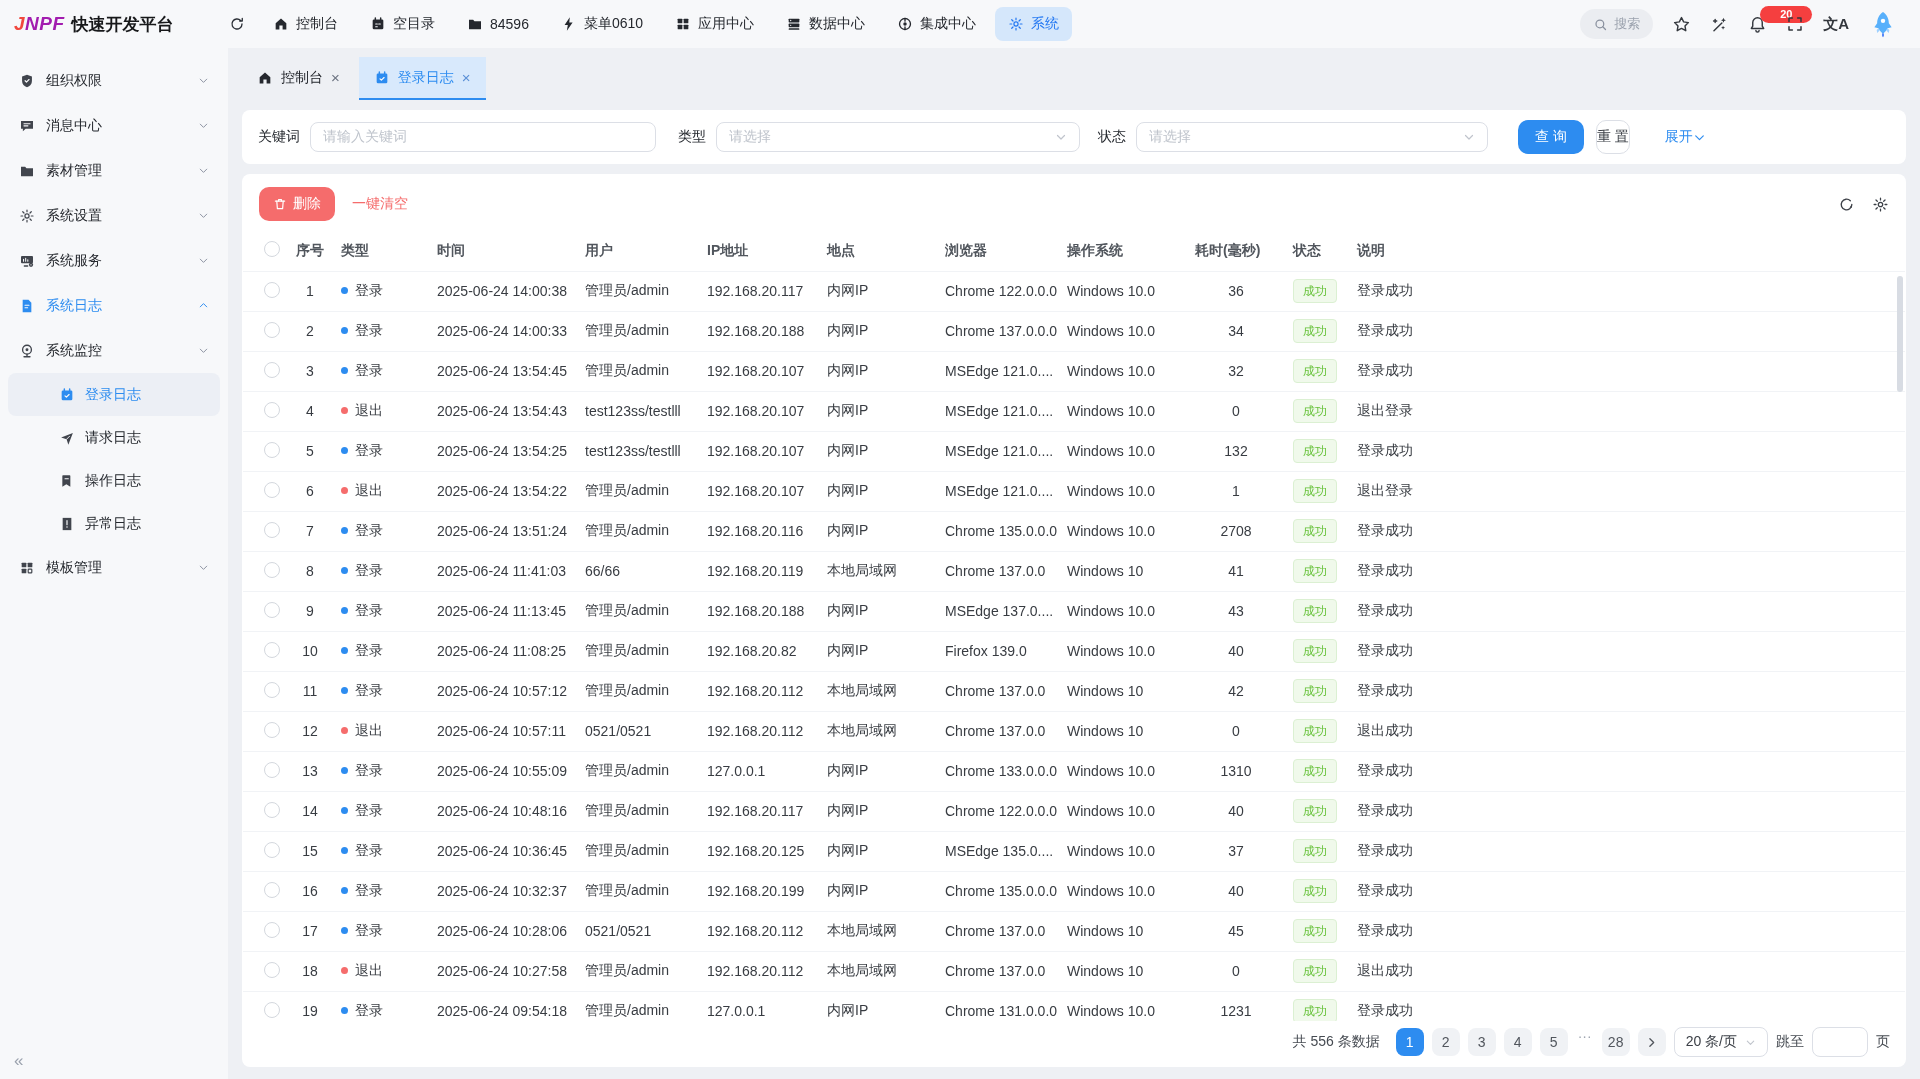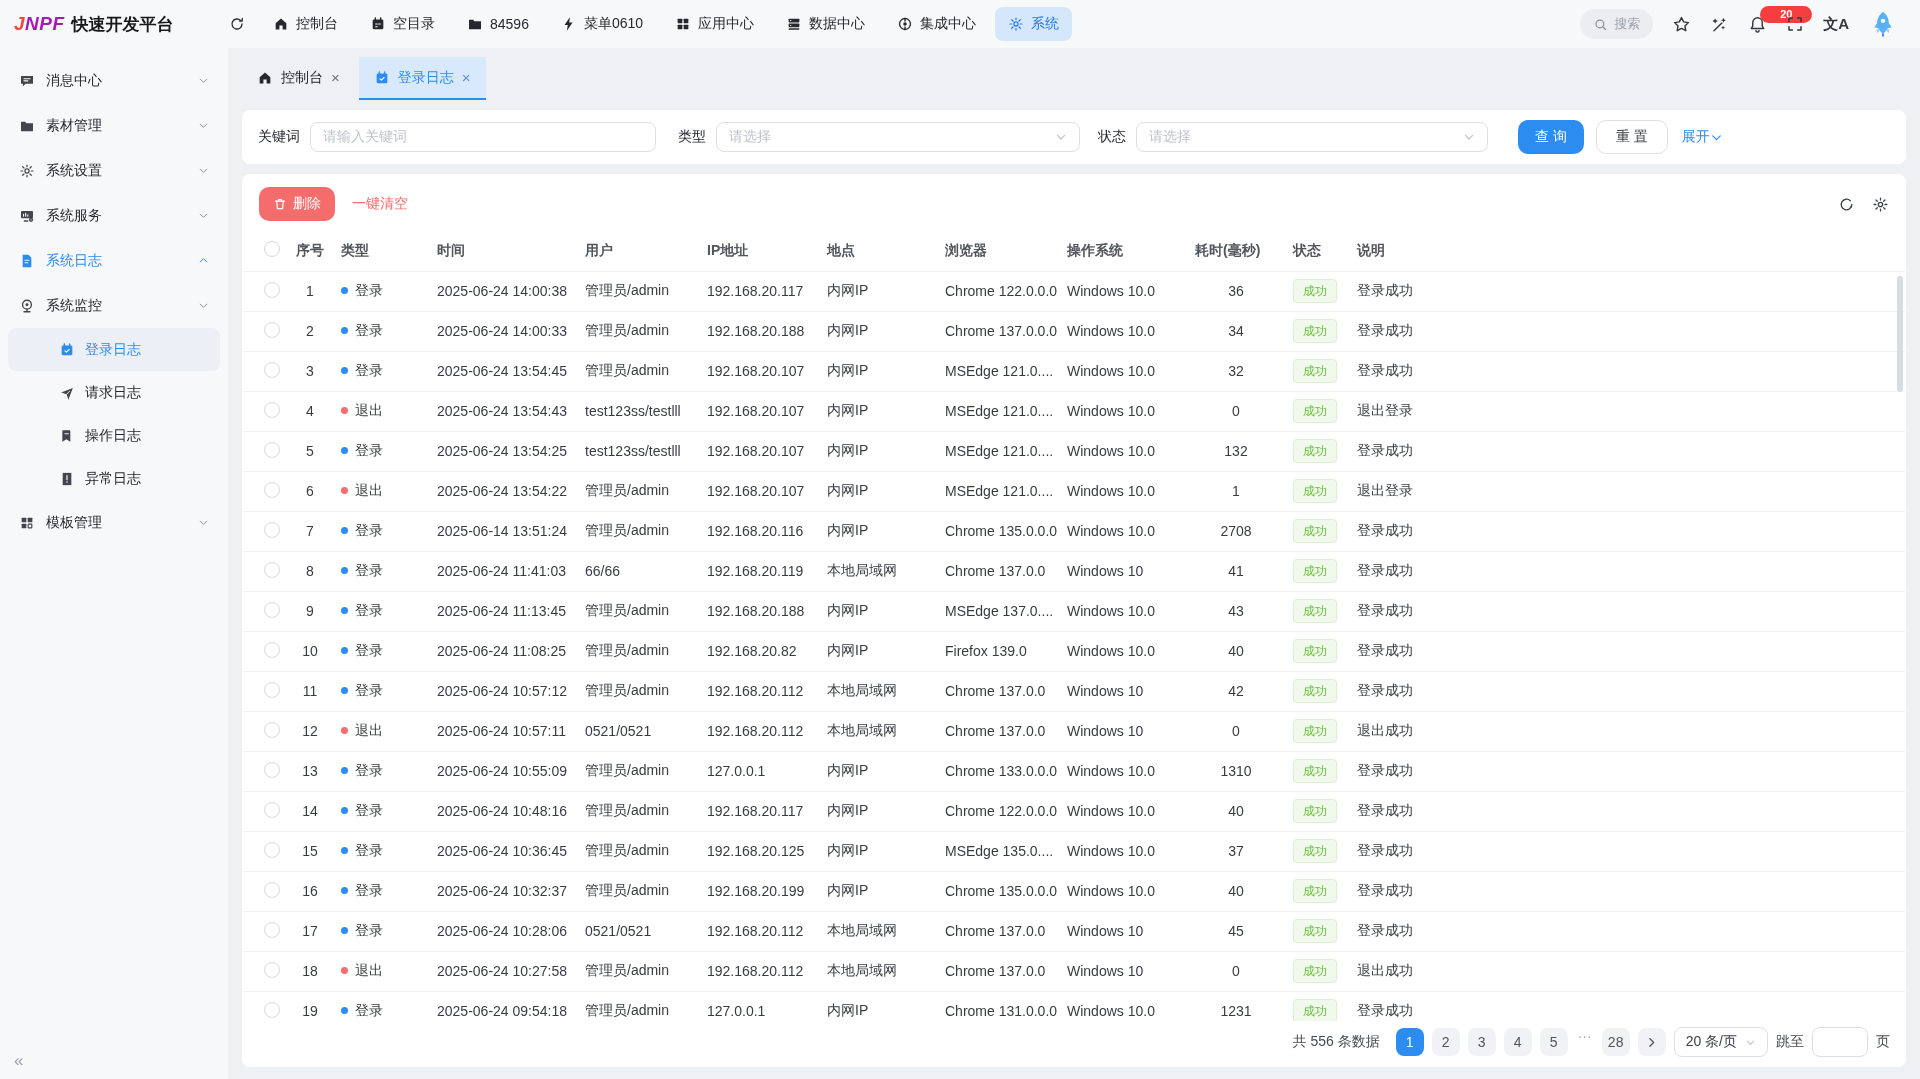"组织权限" div.side-item { html: none -> <div> <span> <svg> <path></path> <path></path> </svg> </span> <span>组织权限</span> <span> <svg> <path></path> </svg> </span> </div> }
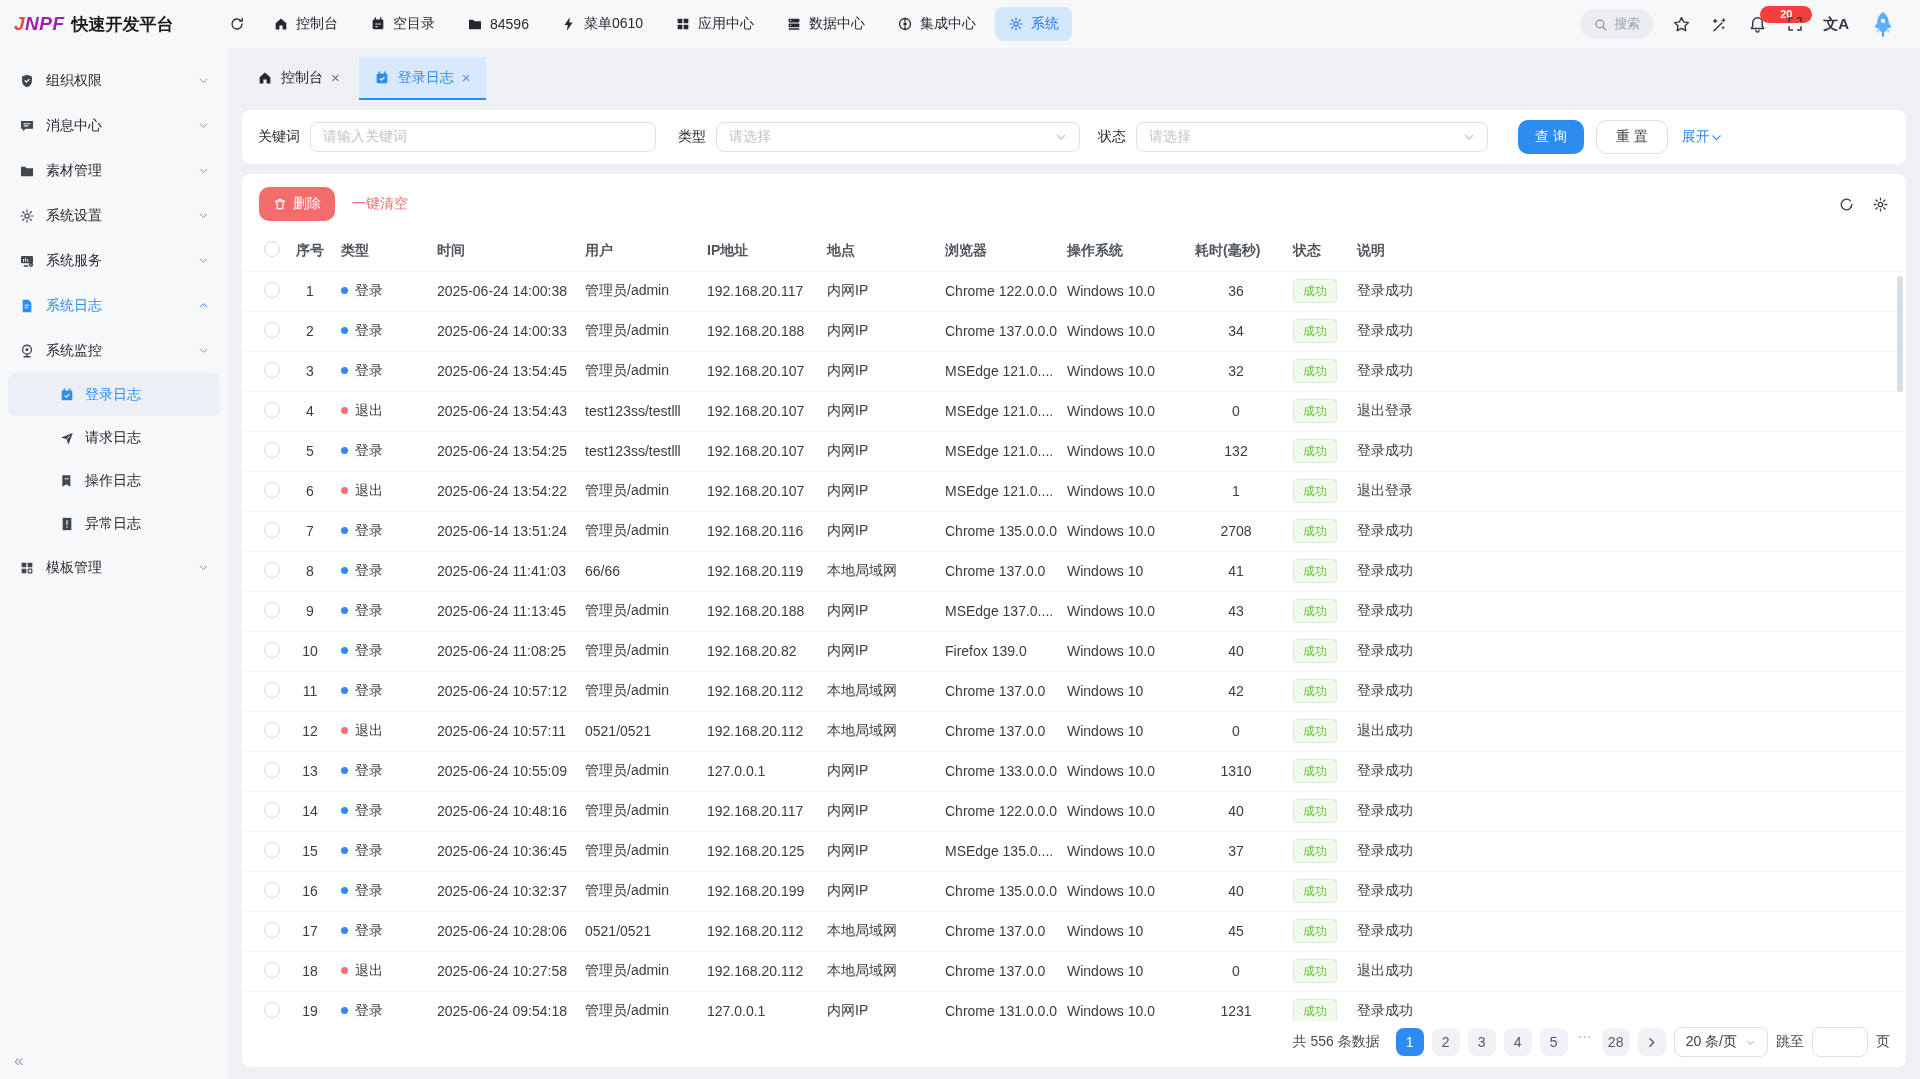"重 置" .btn-plain { margin-right: 14px -> 35px; padding: 0 19px -> 0 0 }
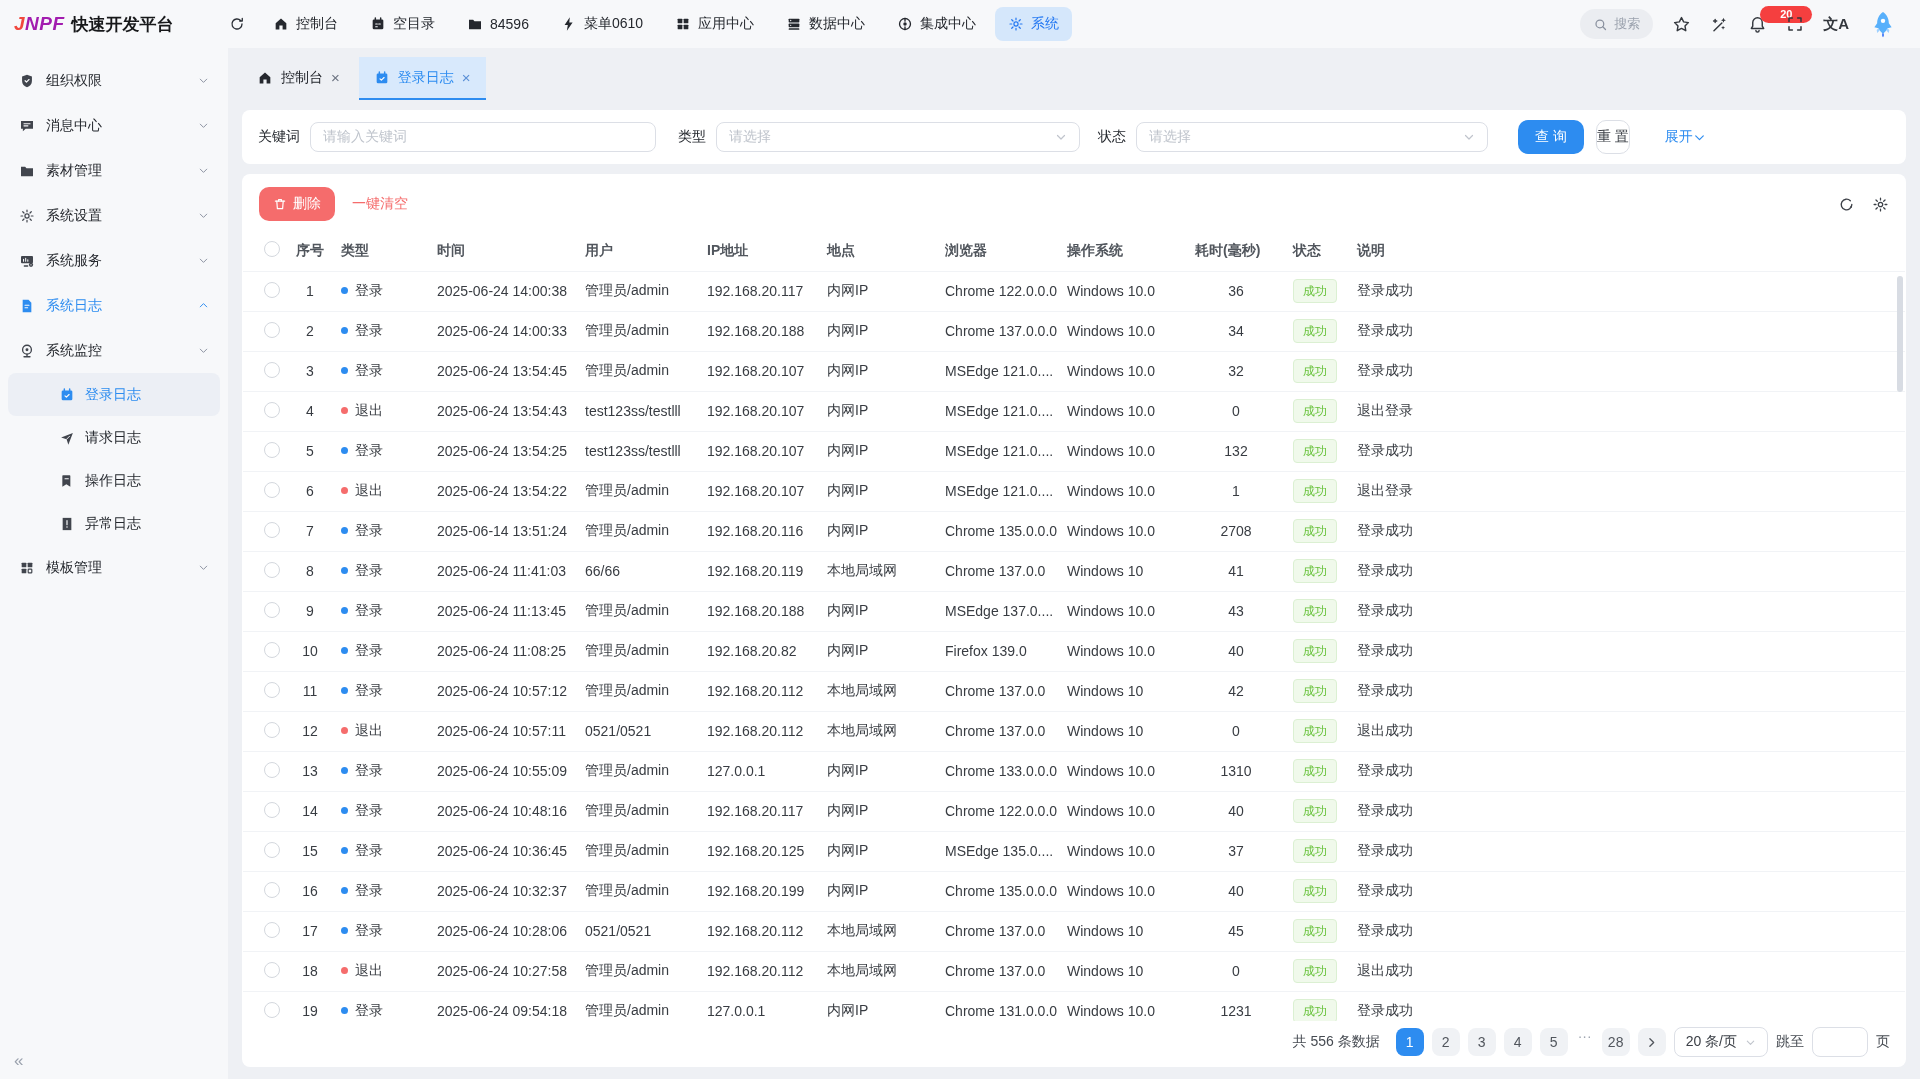"2025-06-14 13:51:24" td { text: 2025-06-14 -> 2025-06-24 }
